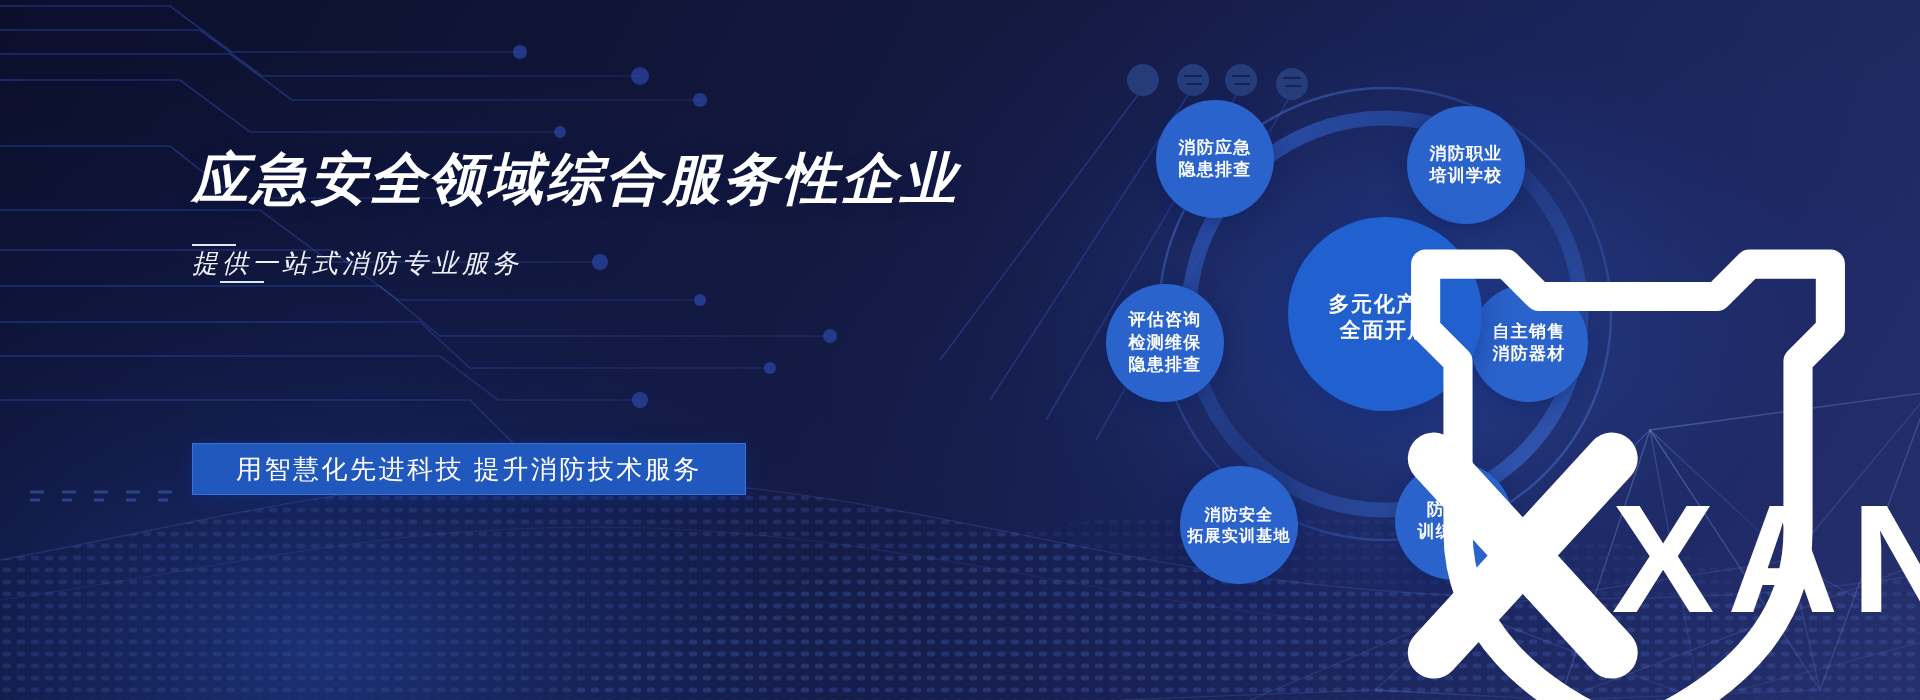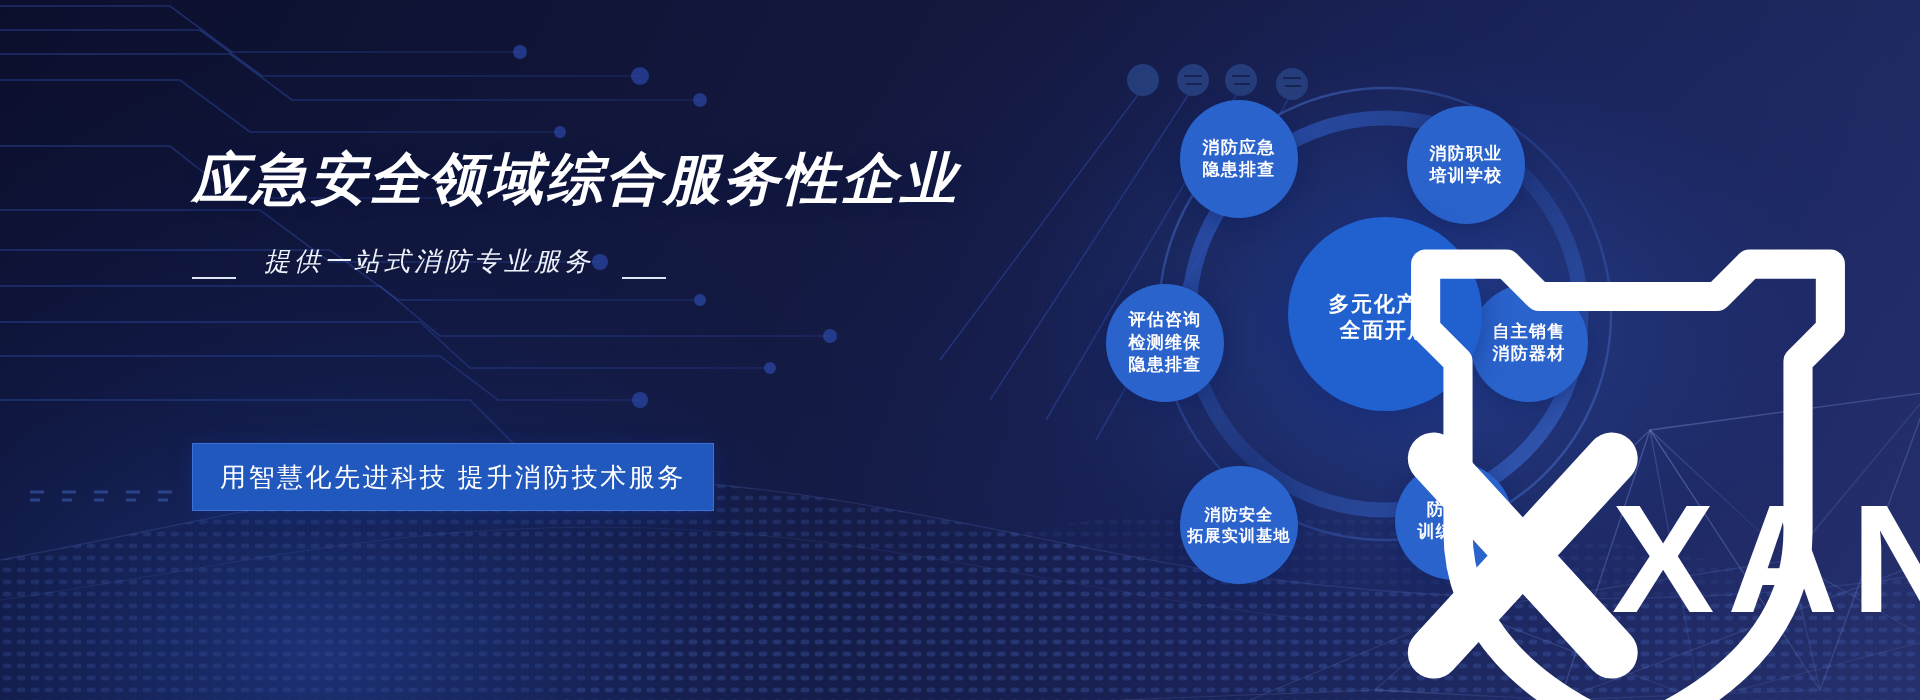"消防应急" .b-top-left { left: 60px -> 36px }
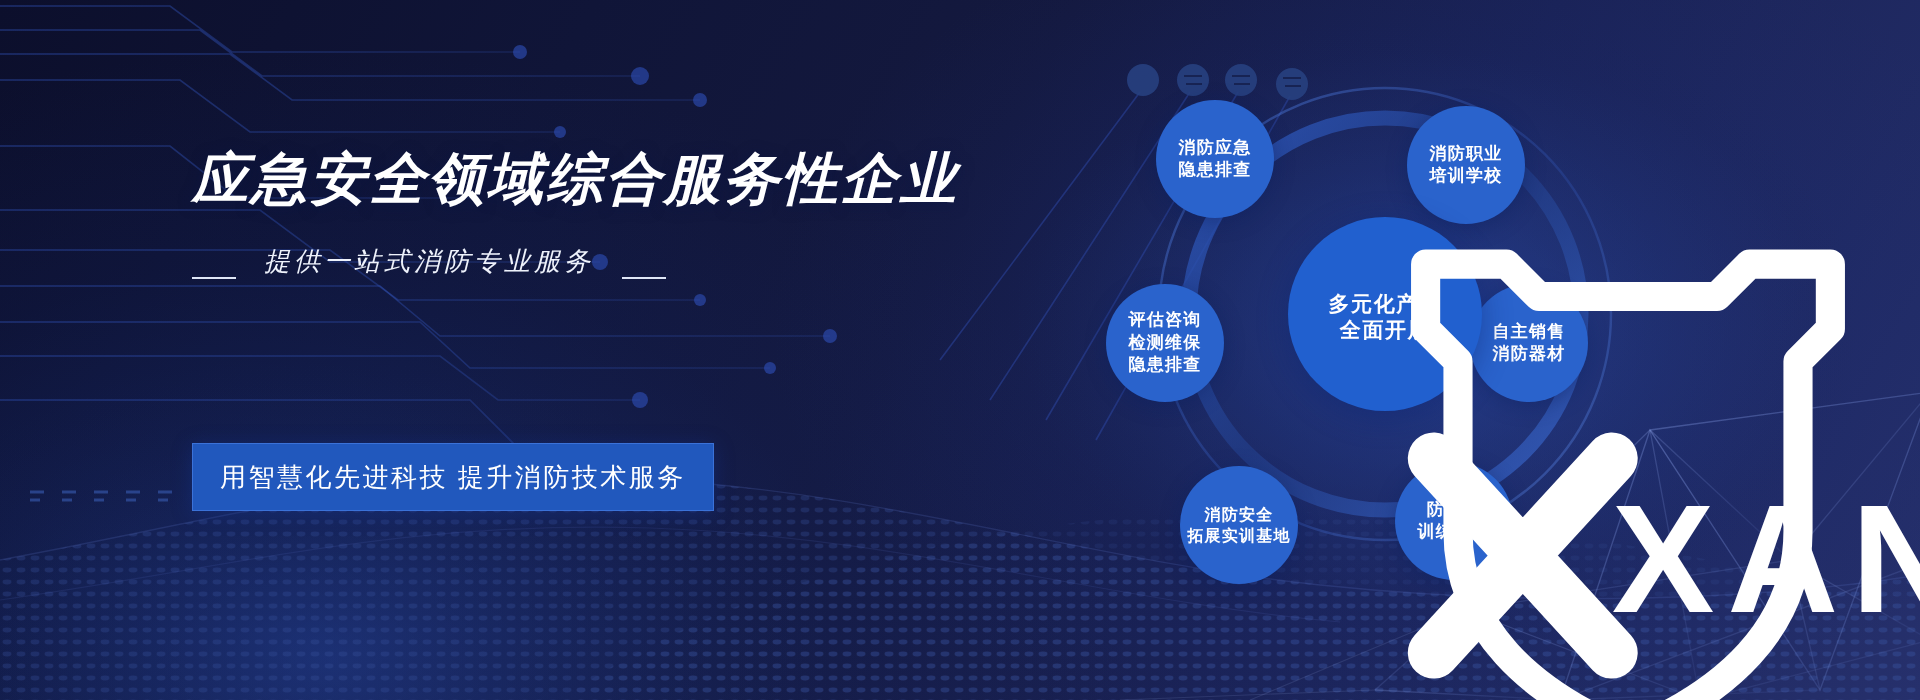"提供一站式消防专业服务" .subline { align-items: flex-end -> flex-start; flex-direction: none -> column }
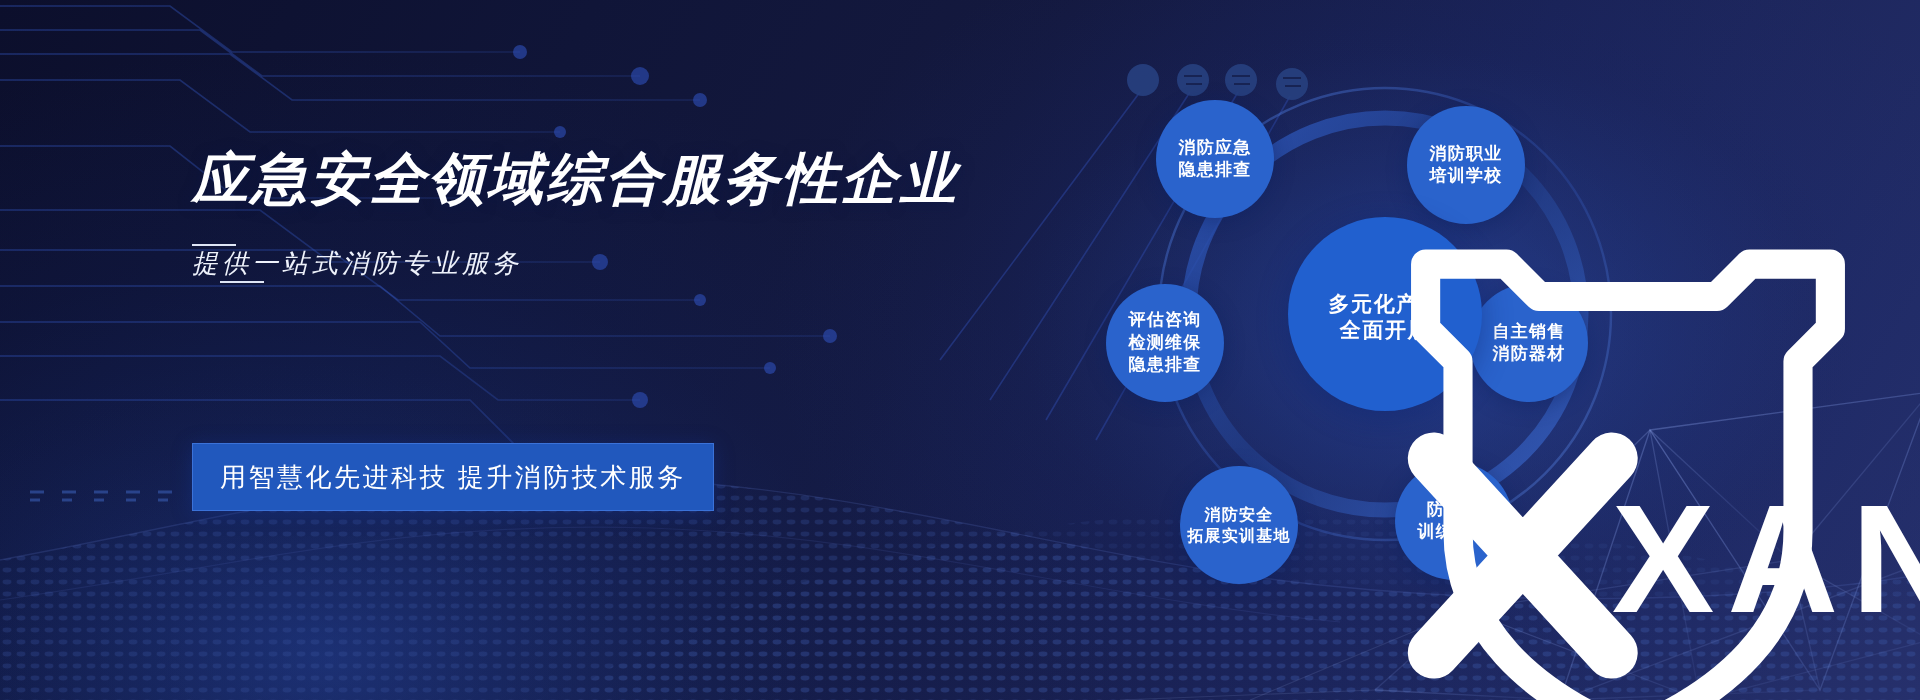"用智慧化先进科技 提升消防技术服务" .cta { height: 68px -> 52px; padding: 0 27px -> 0 43px }
